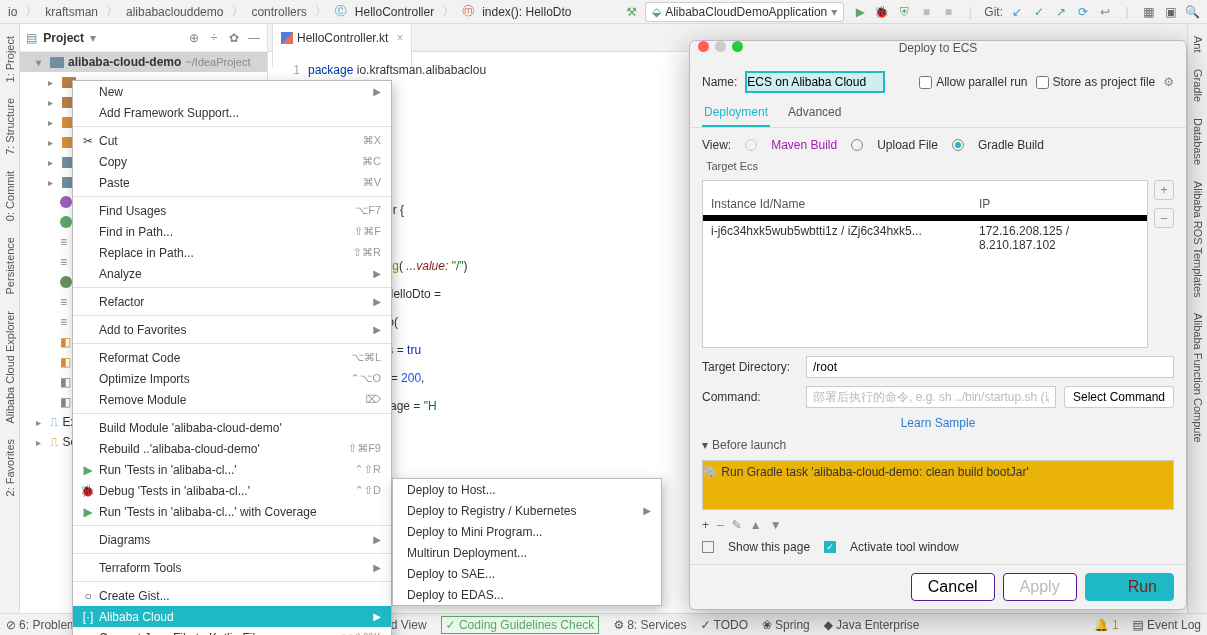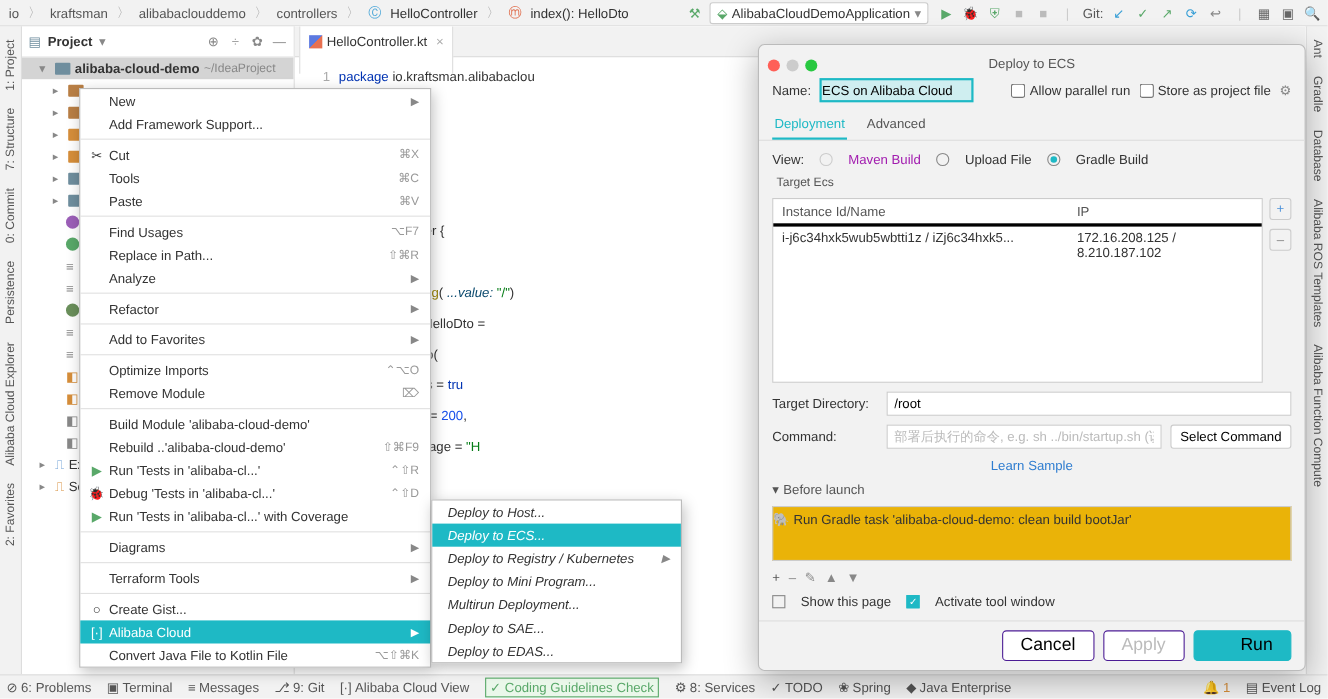"Deploy to ECS" .dlg-titlebar { align-items: flex-end -> flex-start }
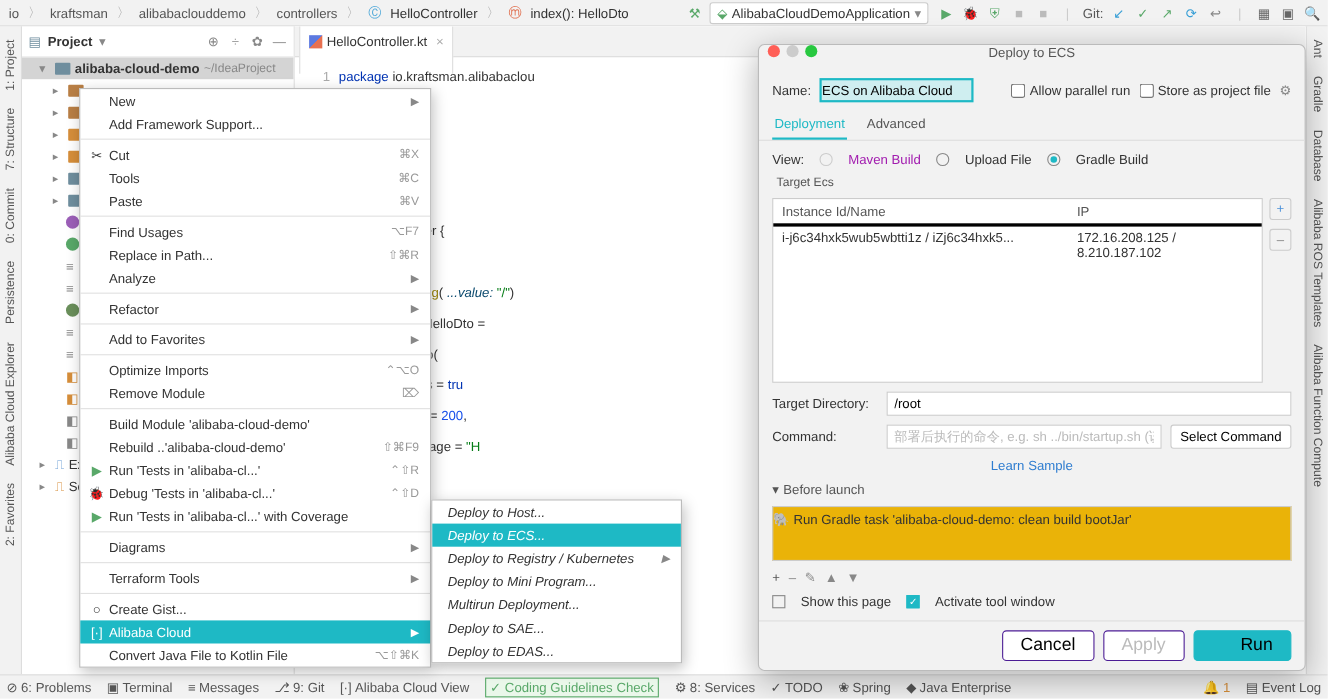"Tools" span { text: Tools -> Copy }
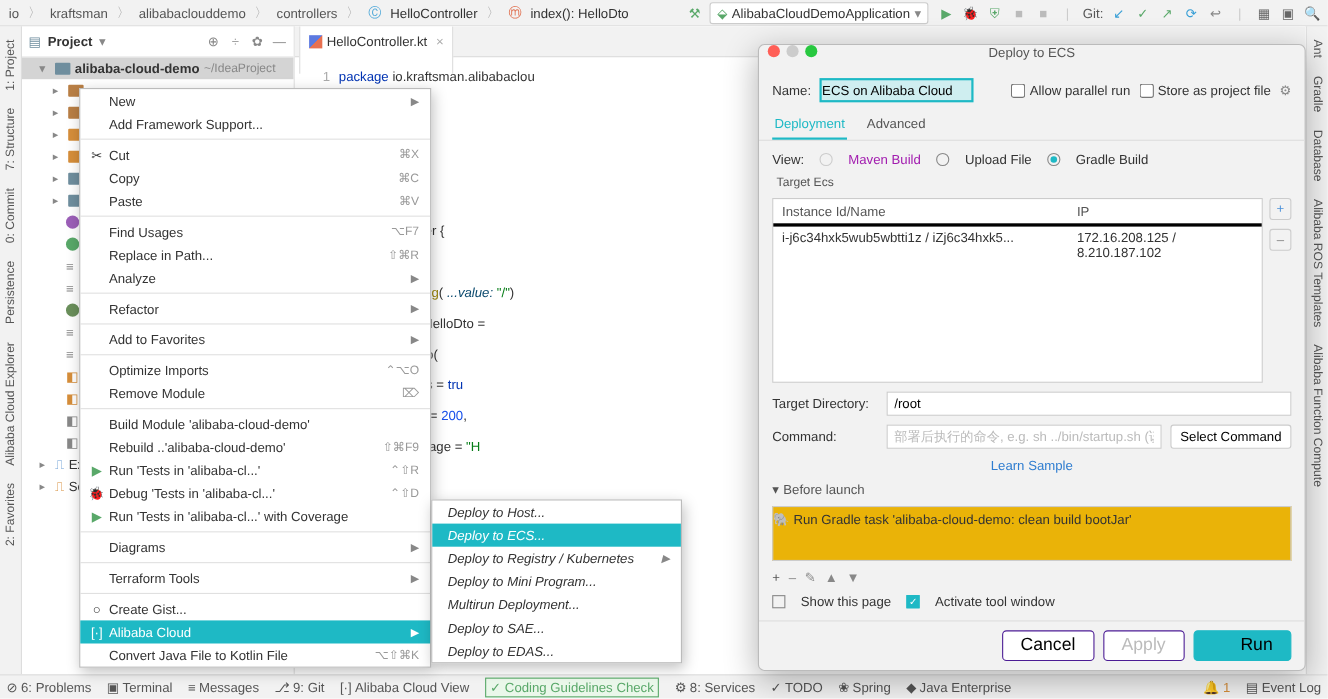"Instance Id/Name" .target-head { border-bottom: 3px solid #000000 -> 6px solid #000000; margin-top: none -> 12px }
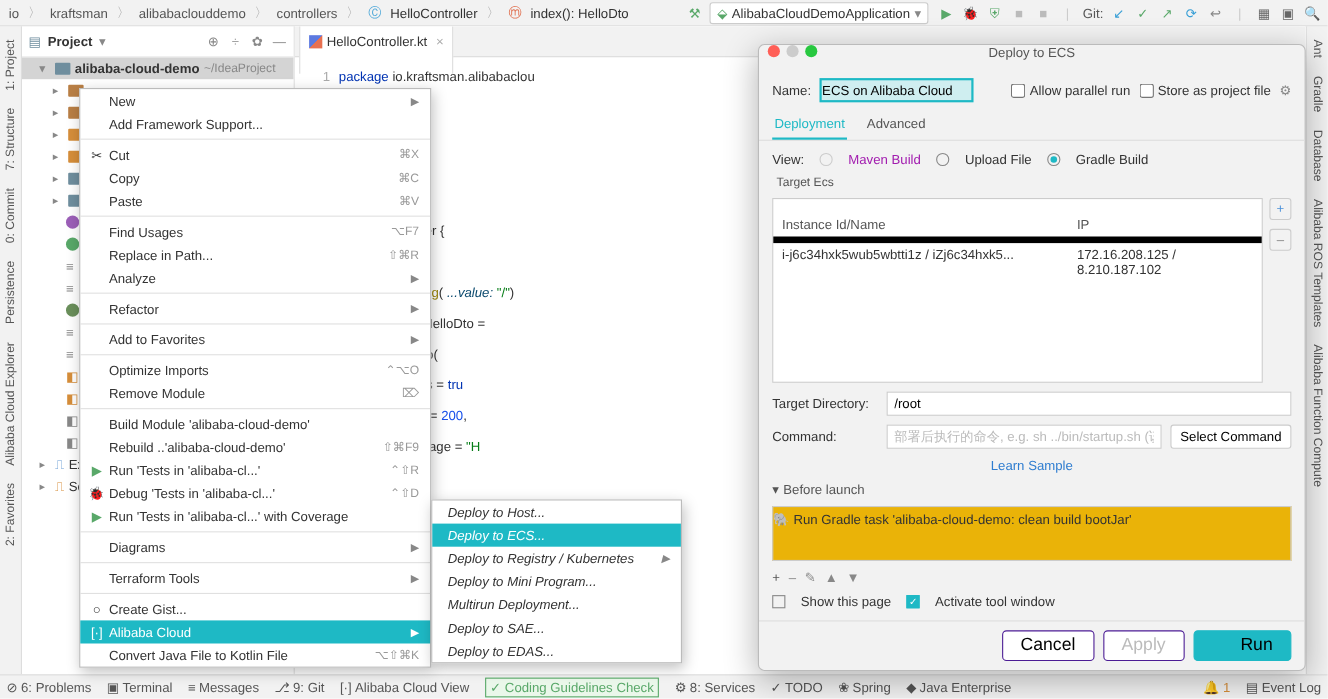"Find in Path..." div.menu-item { html: none -> <div> <span>Find in Path...</span> <span>⇧⌘F</span> </div> }
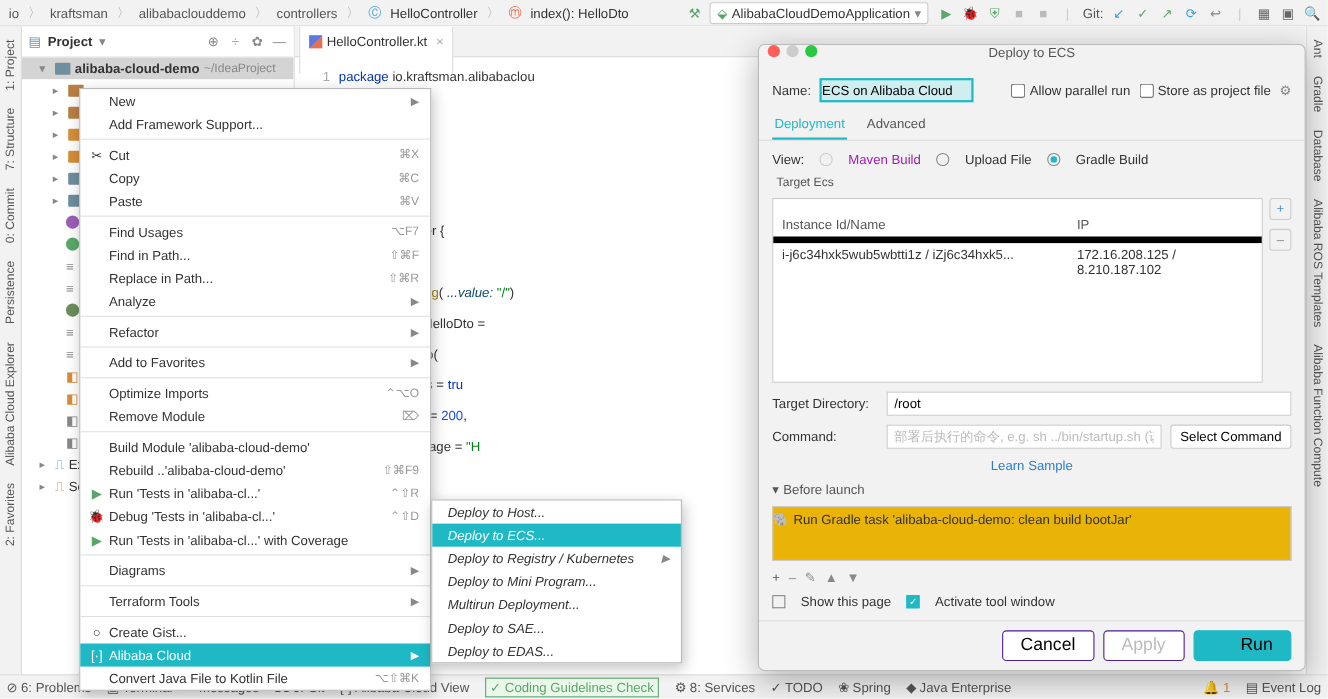"...value:" .code .param { color: #0c4a6e -> #7f1d1d }
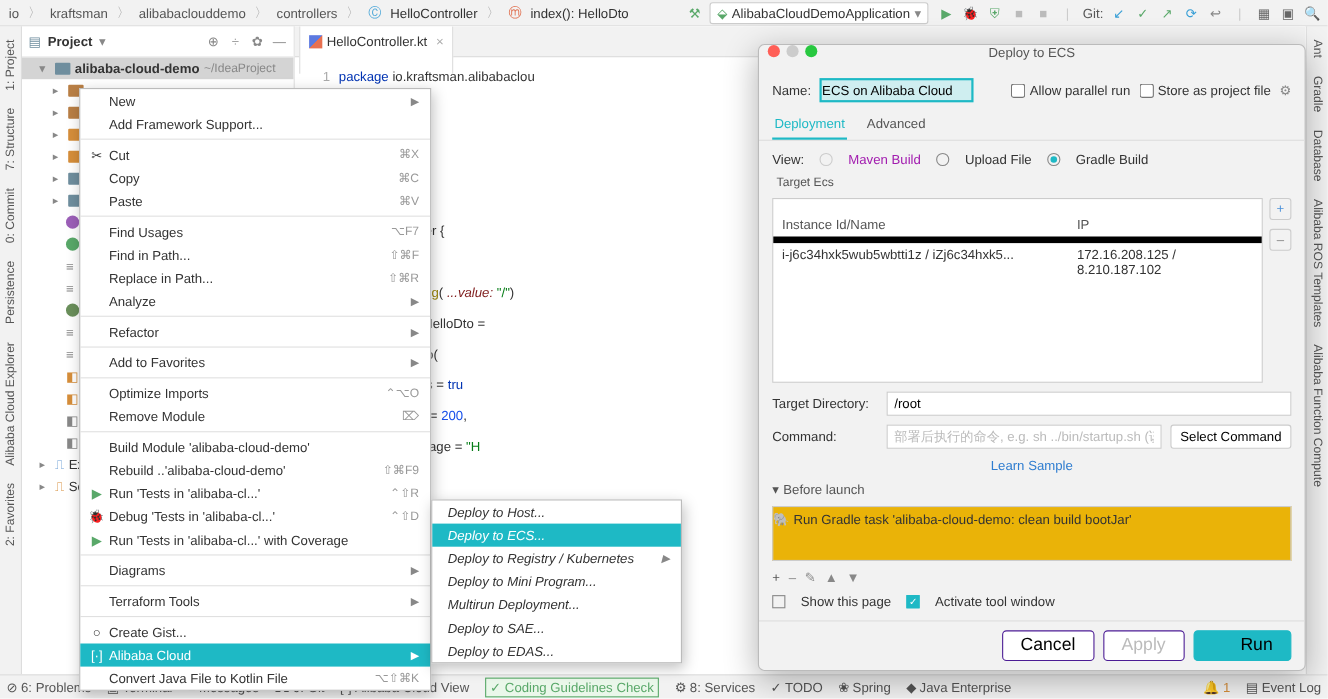"Reformat Code" div.menu-item { html: none -> <div> <span>Reformat Code</span> <span>⌥⌘L</span> </div> }
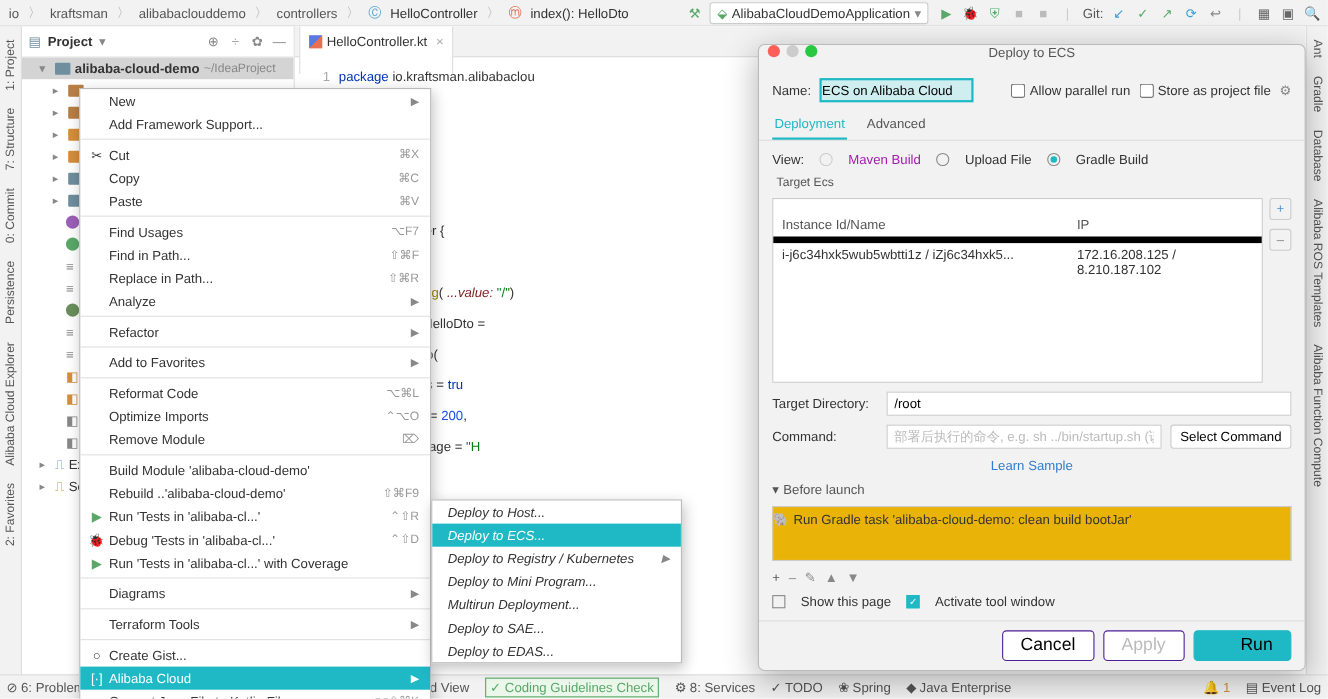"Deploy to Host..." .submenu { font-style: italic -> none; top: 454px -> 478px; width: 228px -> 270px }
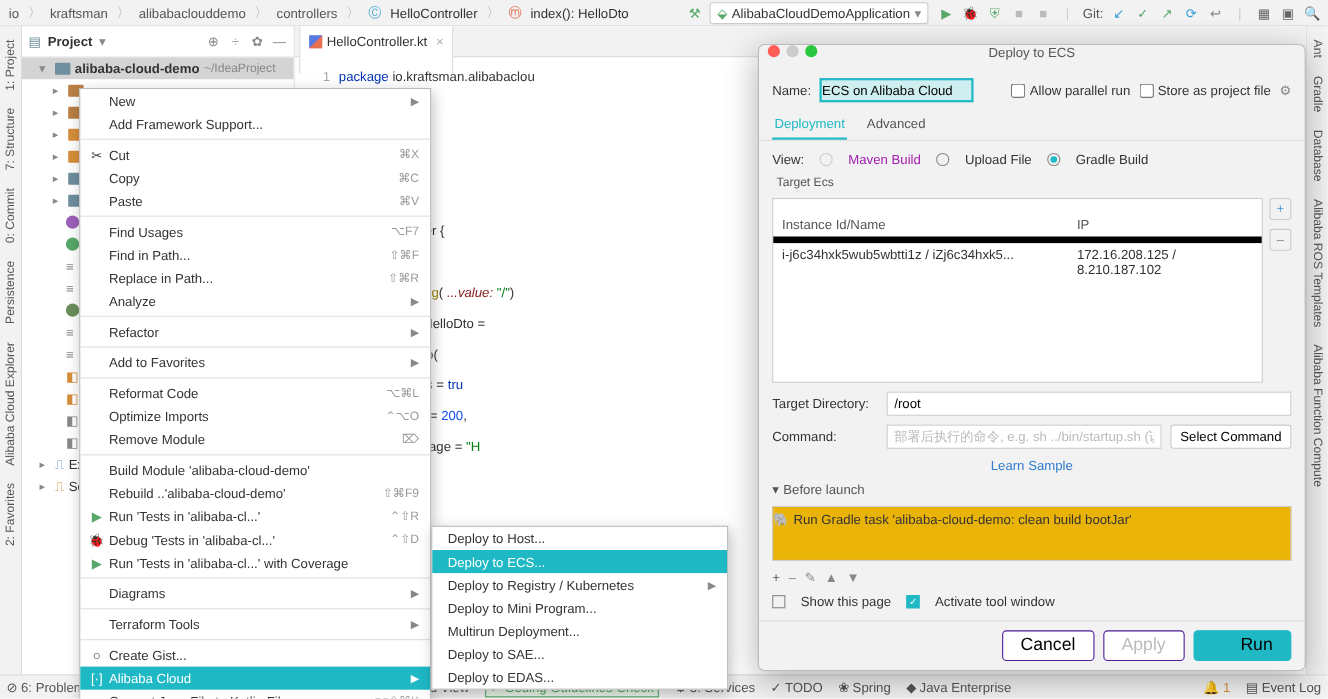"Deploy to ECS..." div.menu-item { html: <div> <span>Deploy to ECS...</span> </div> -> none }
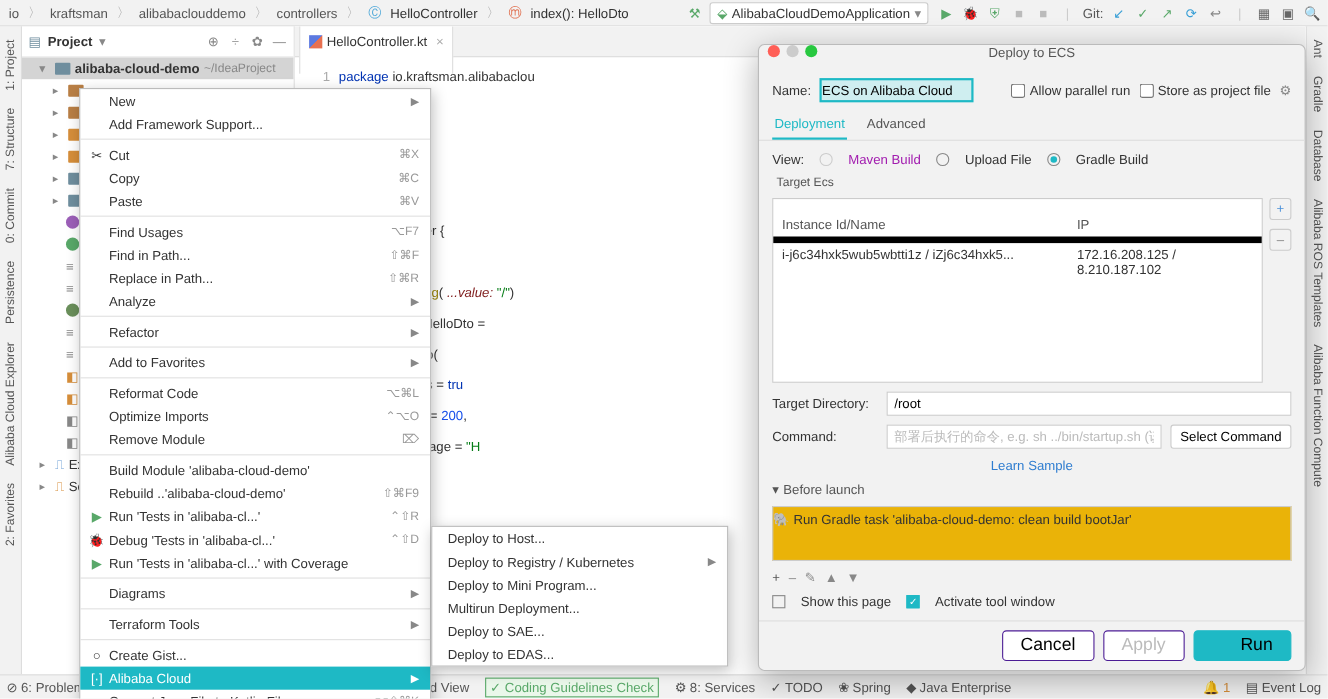"Run" .dlg-buttons .primary { color: #000000 -> #7f1d1d }
